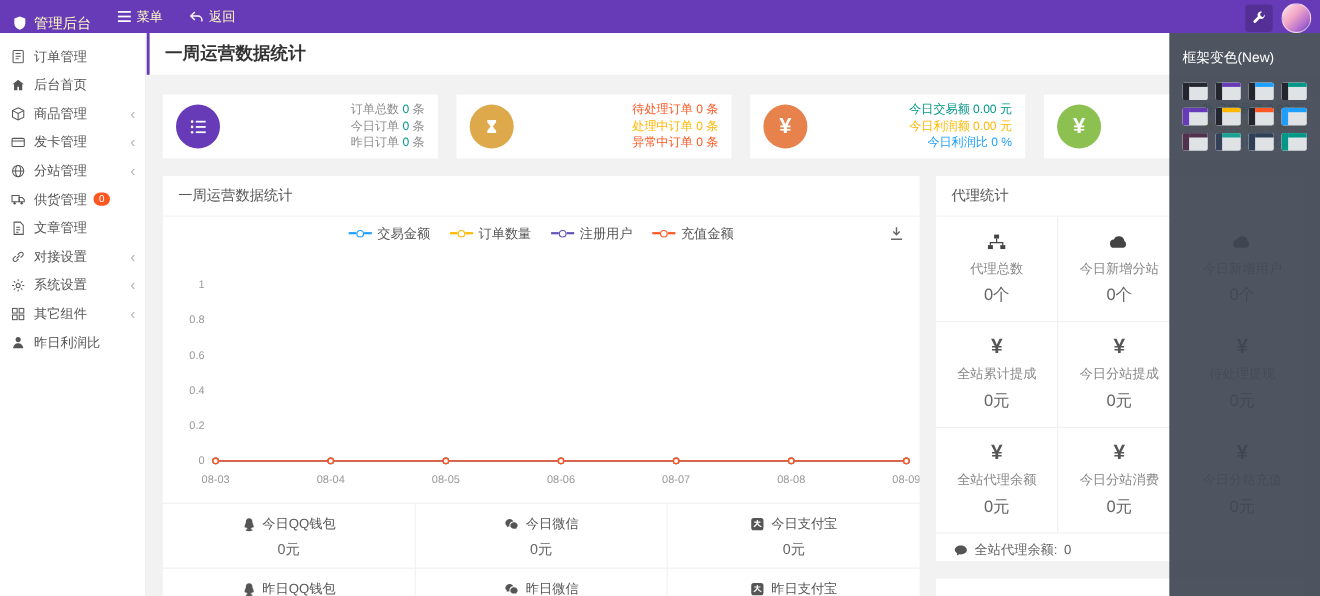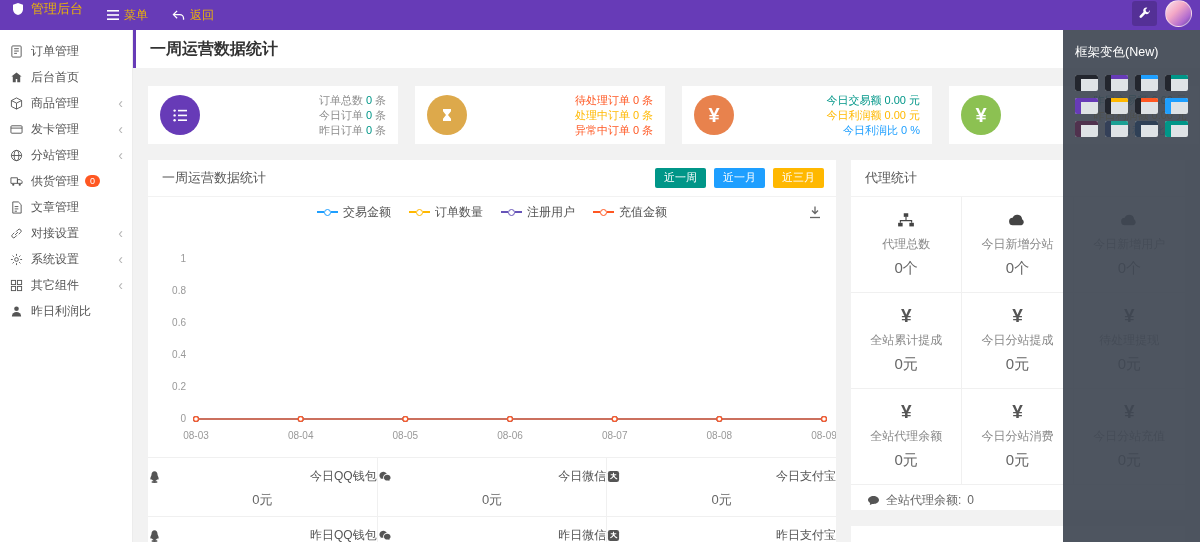"管理后台" .topbar { align-items: flex-start -> flex-end; color: #eab308 -> #fef9c3 }
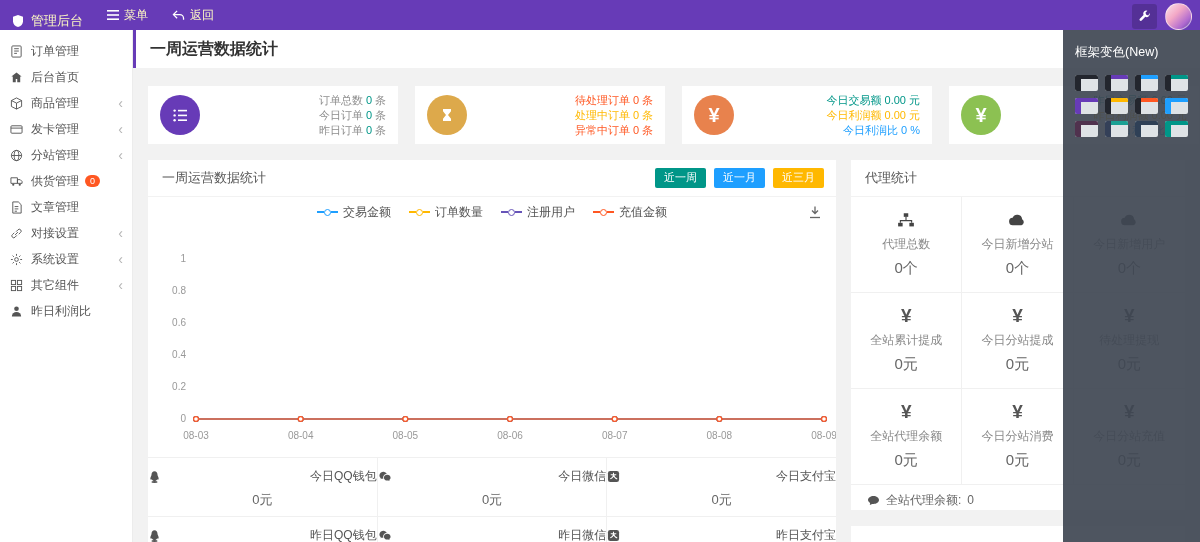"近一周" div.range-btns { html: <div> <span>近一周</span> <span>近一月</span> <span>近三月</span> </div> -> none }
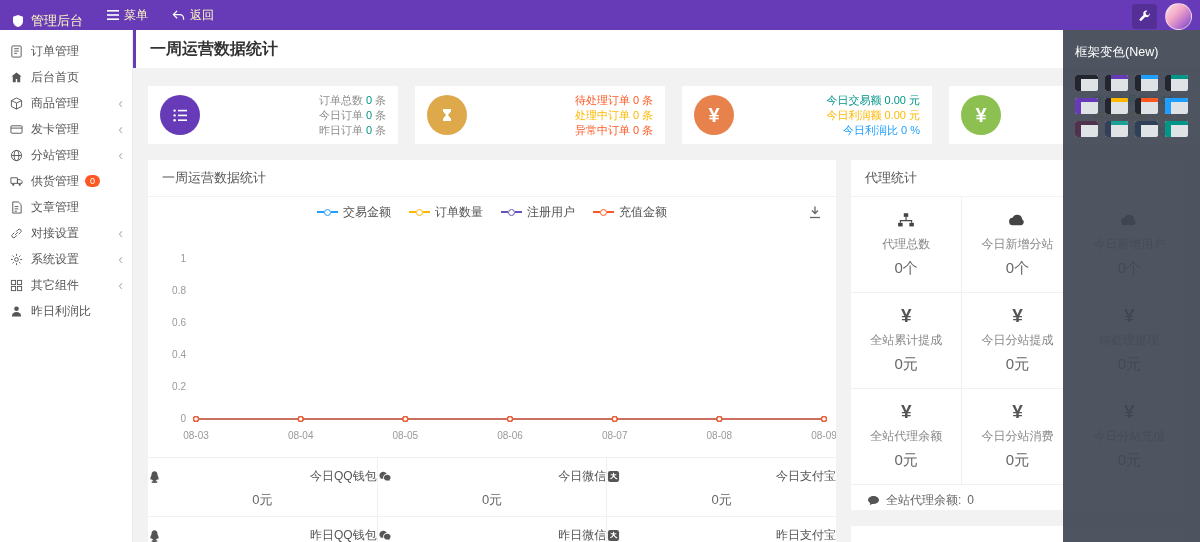"今日QQ钱包" .wallet-top { justify-content: space-between -> center }
